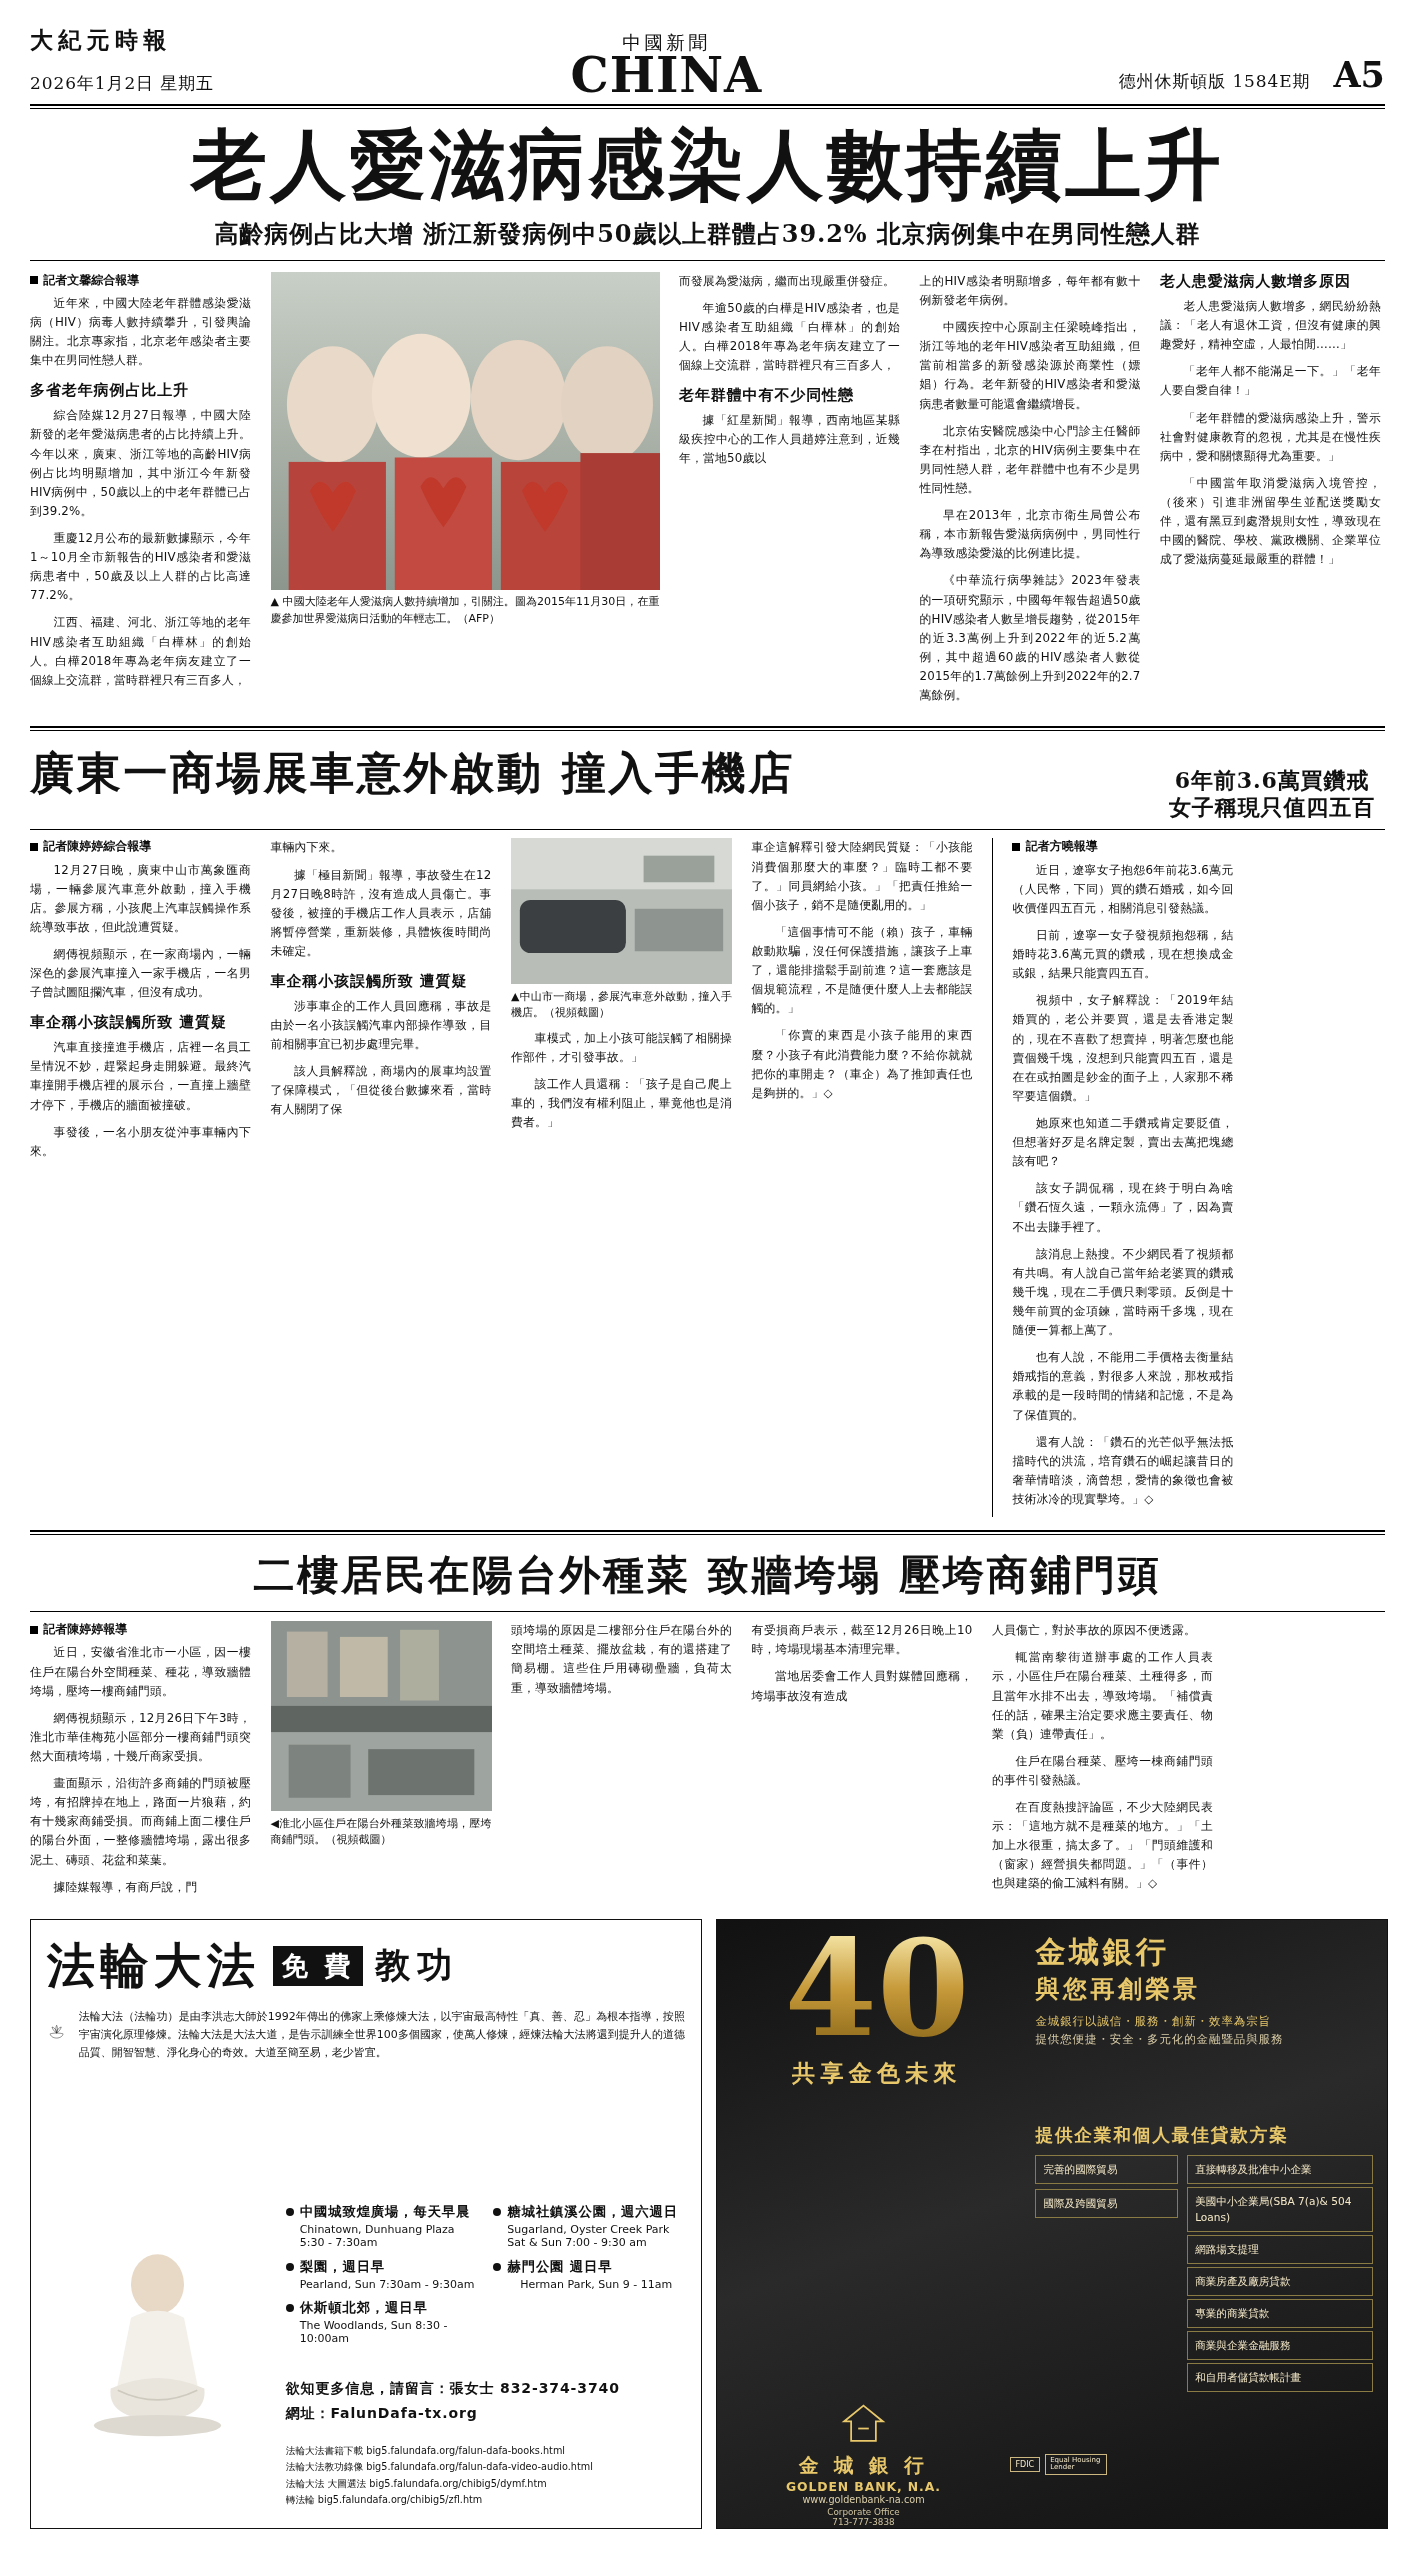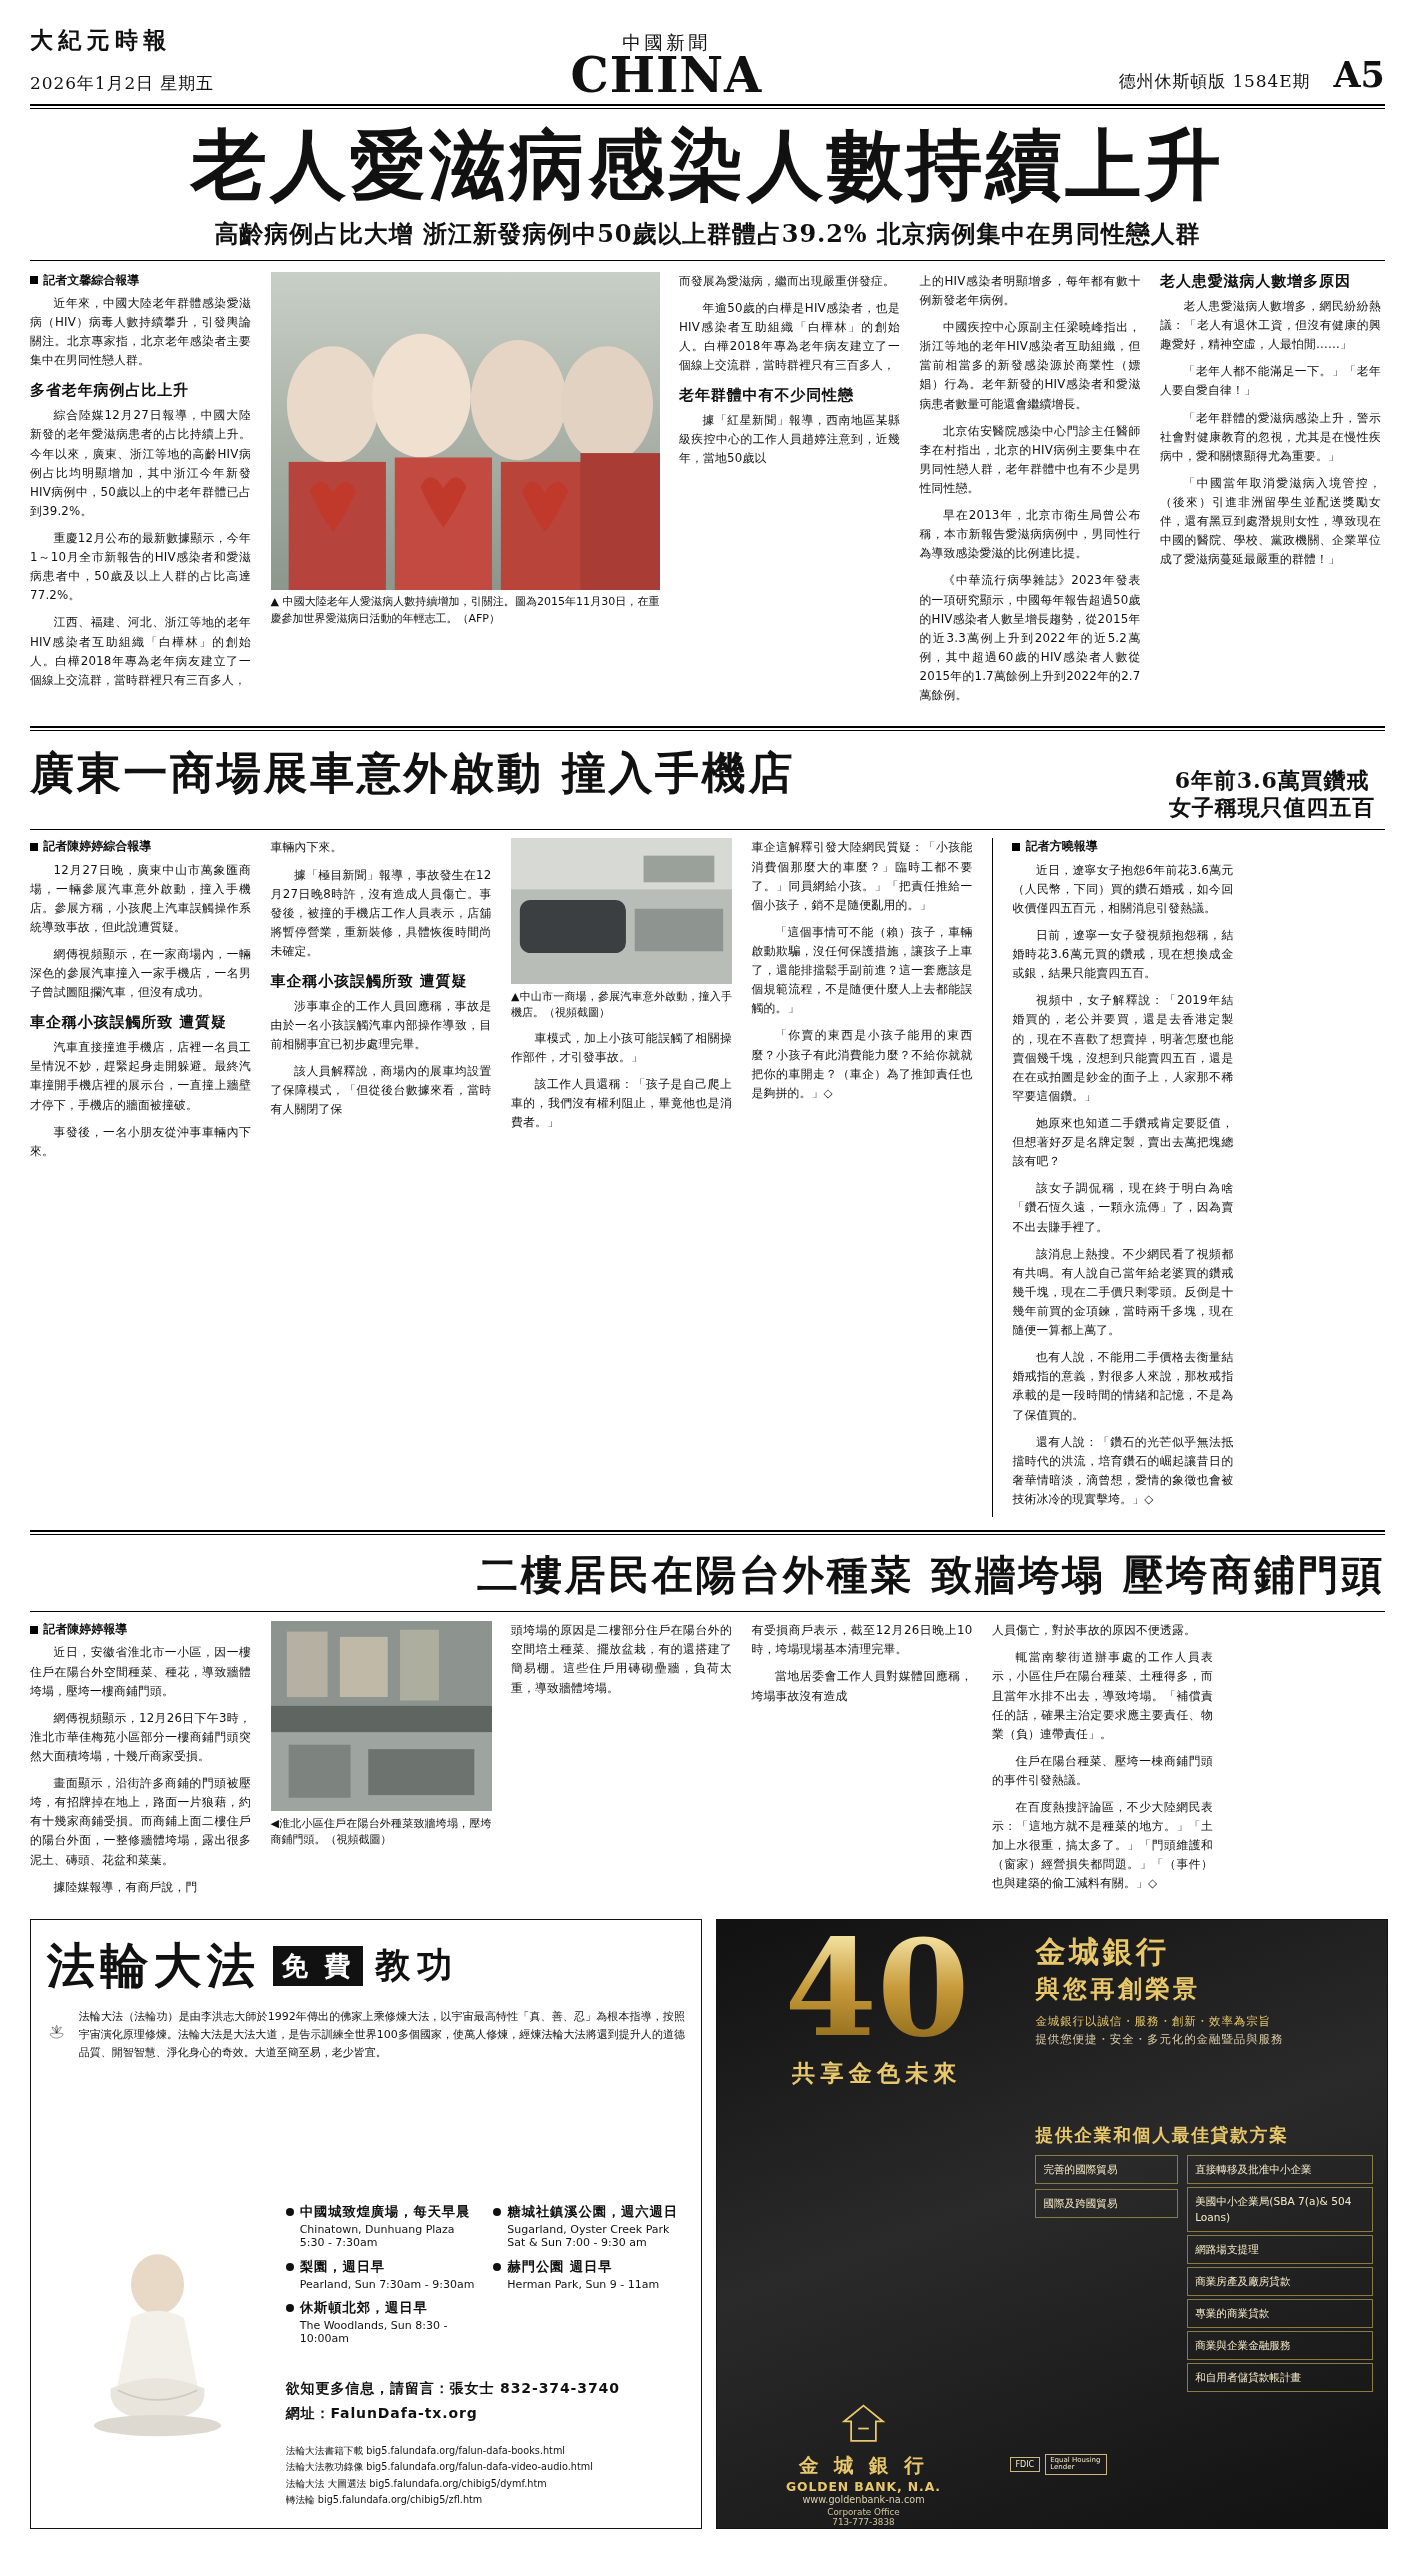"二樓居民在陽台外種菜 致牆垮塌 壓垮商鋪門頭" div.bighead3 { text-align: right -> center }
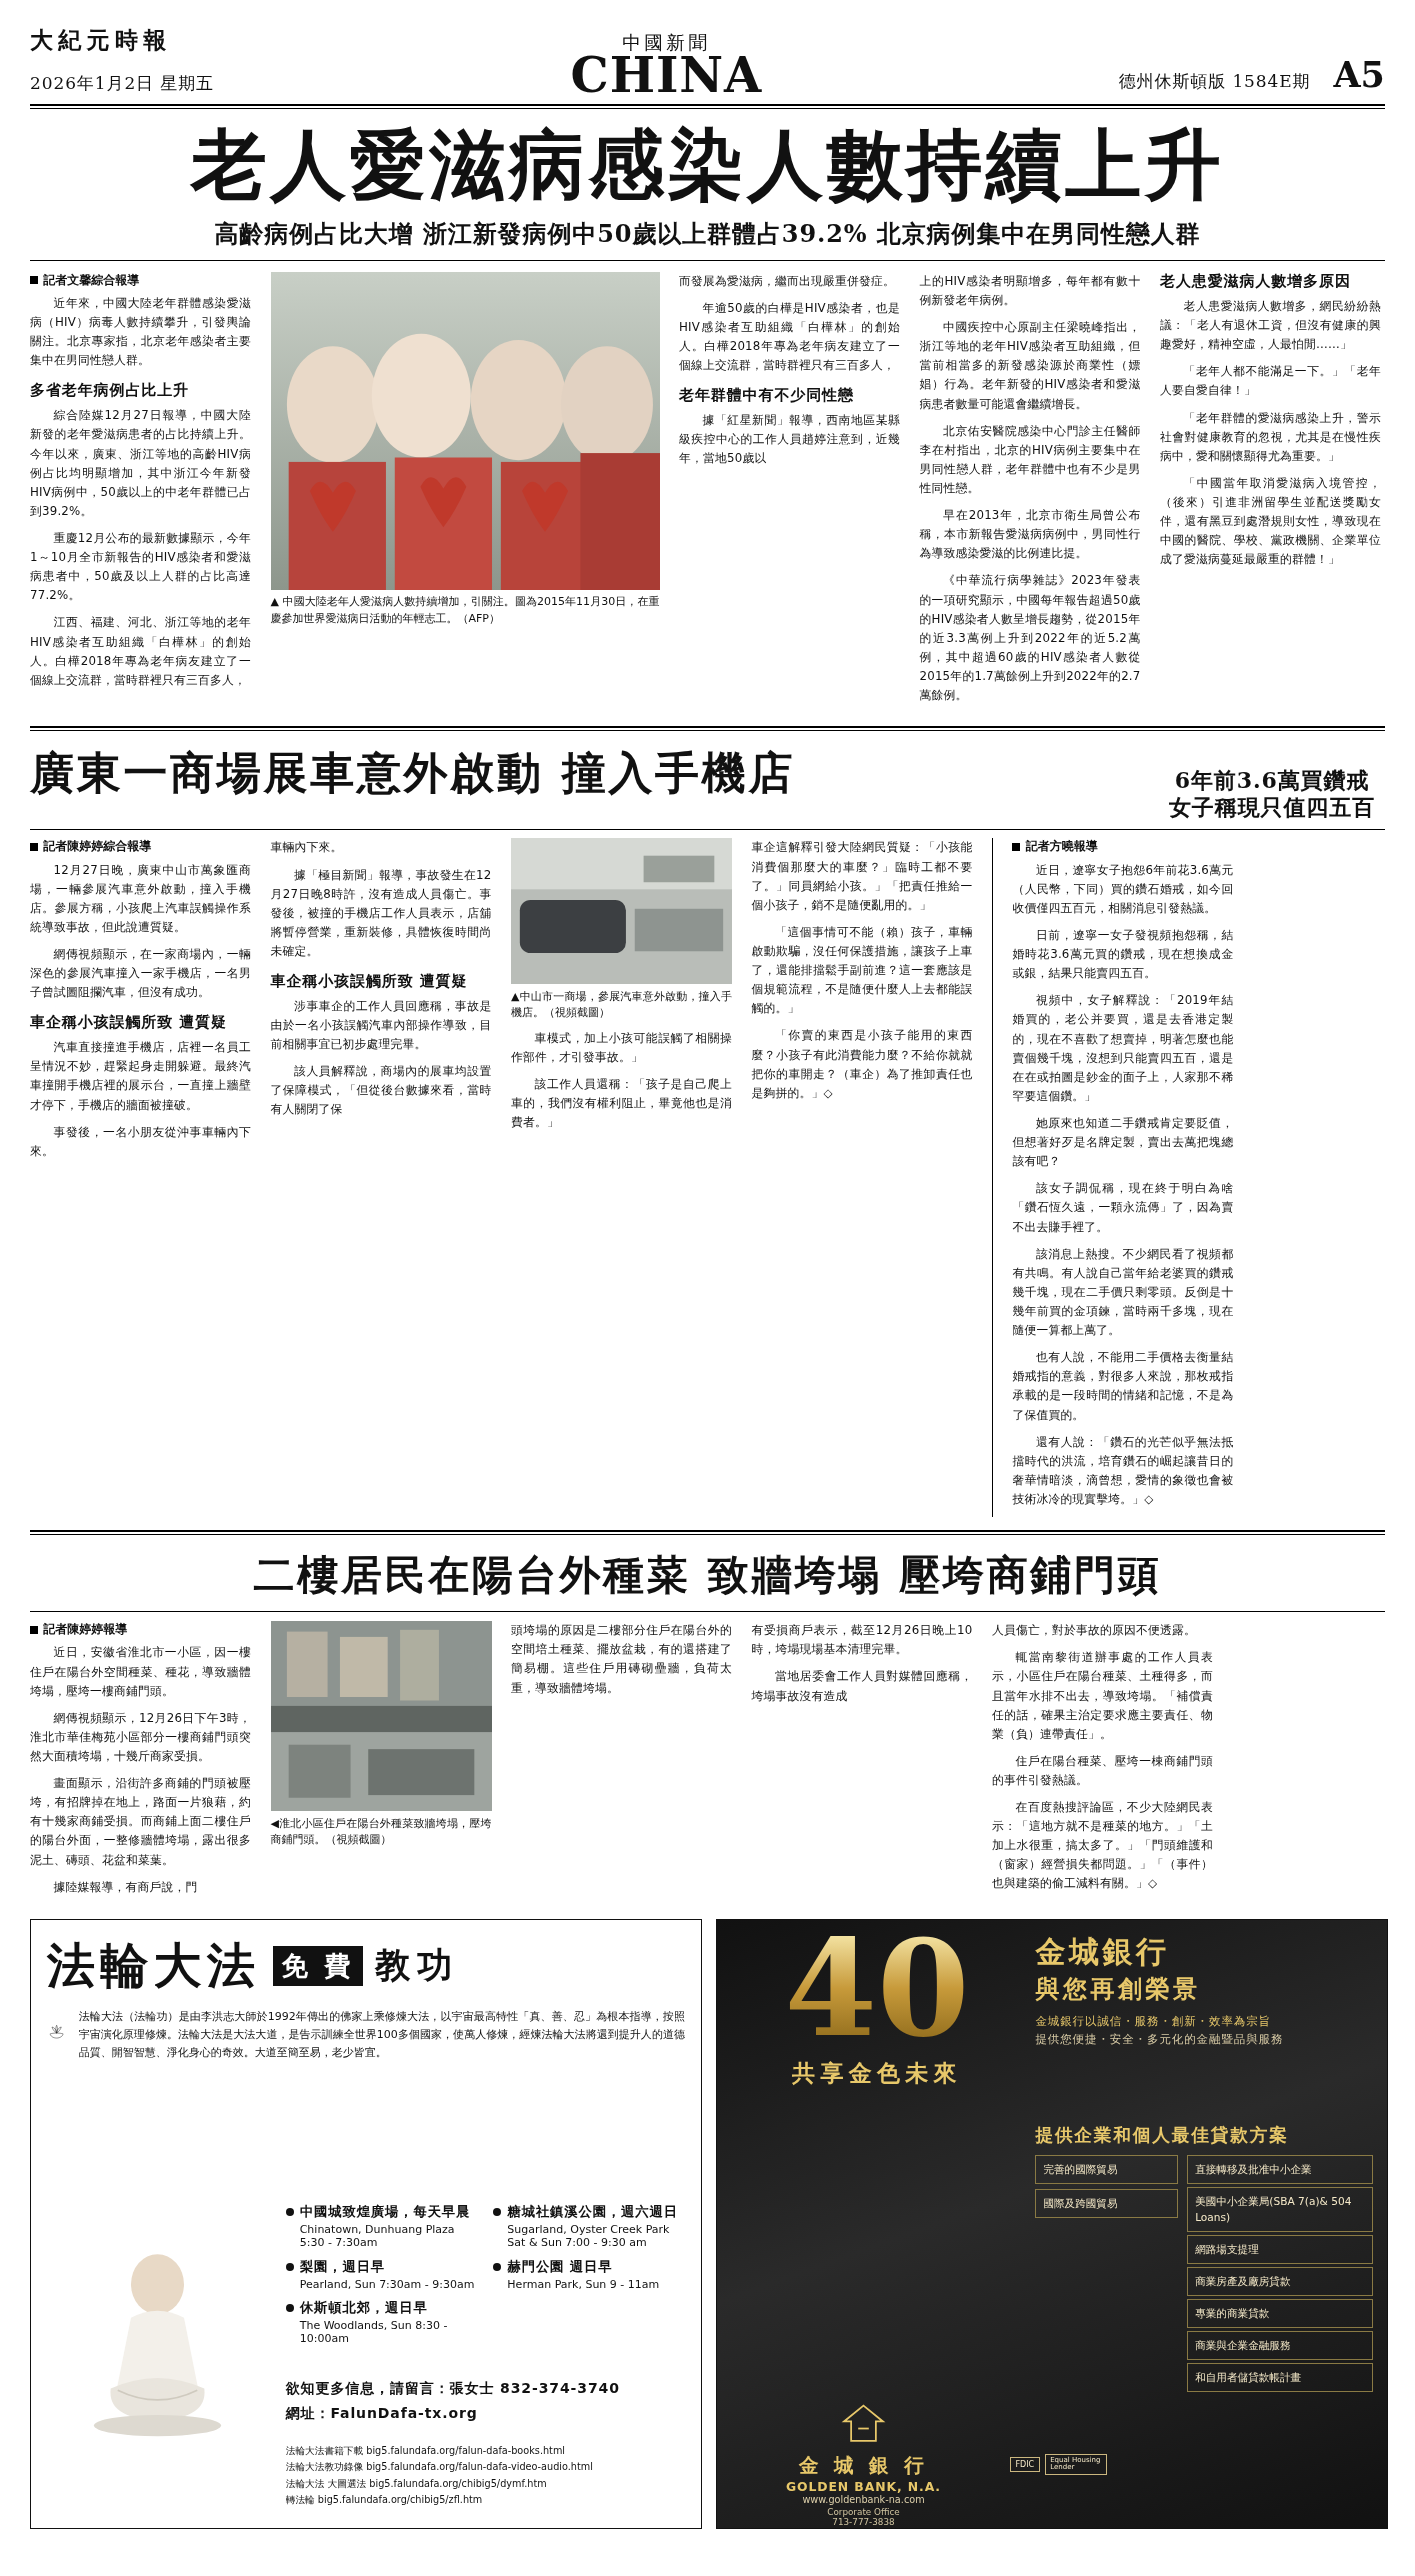"Herman Park, Sun 9 -" small { text-align: none -> center }
